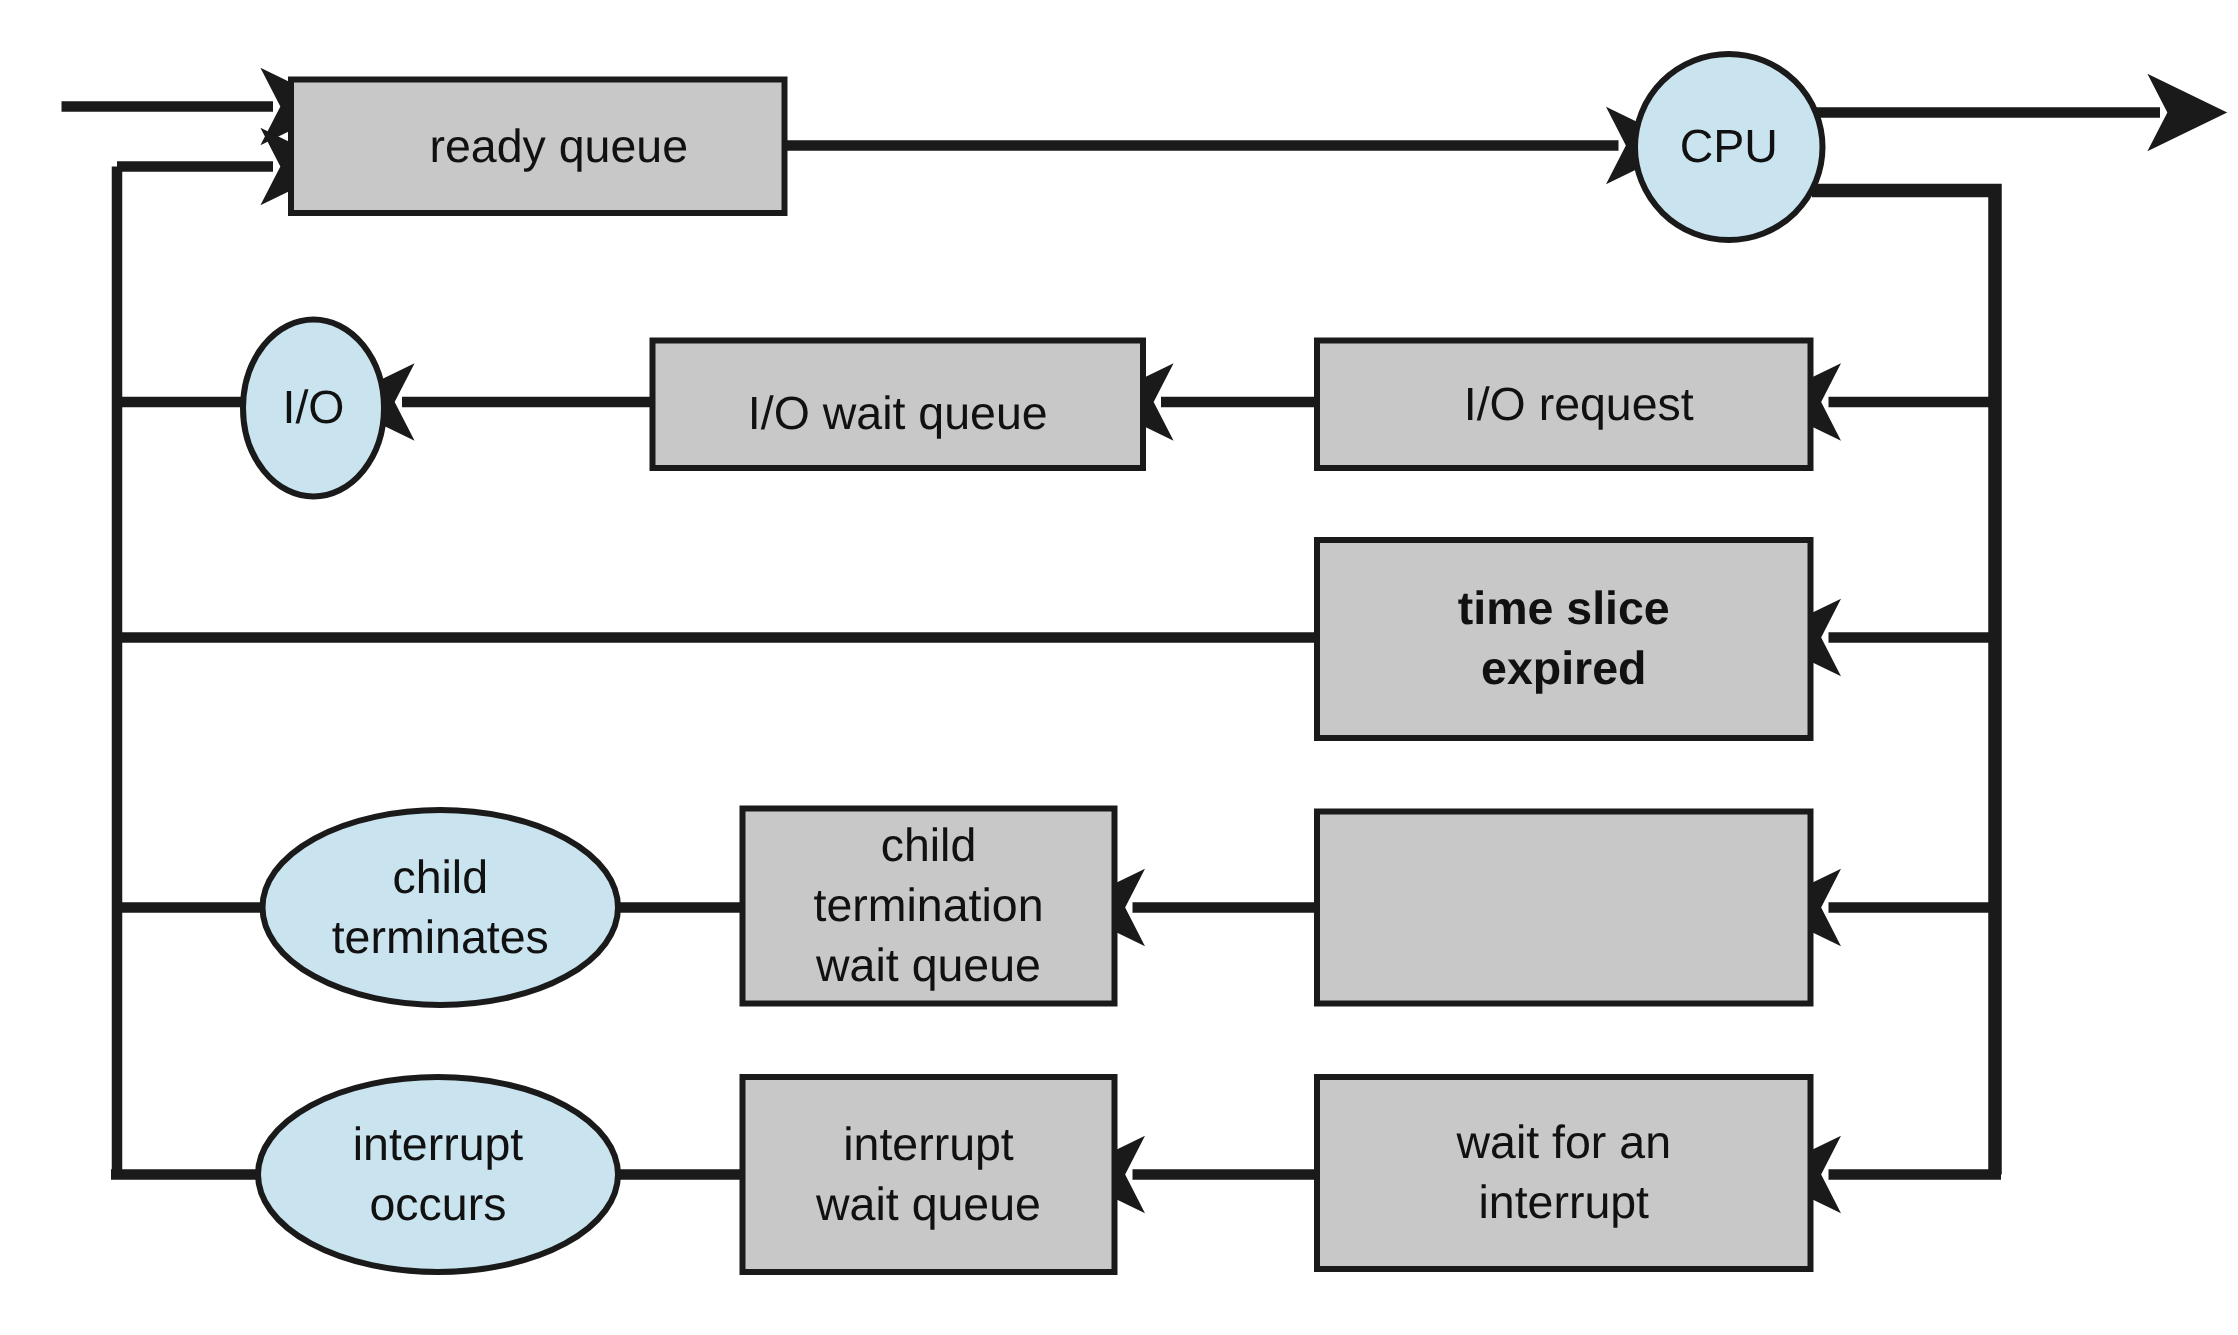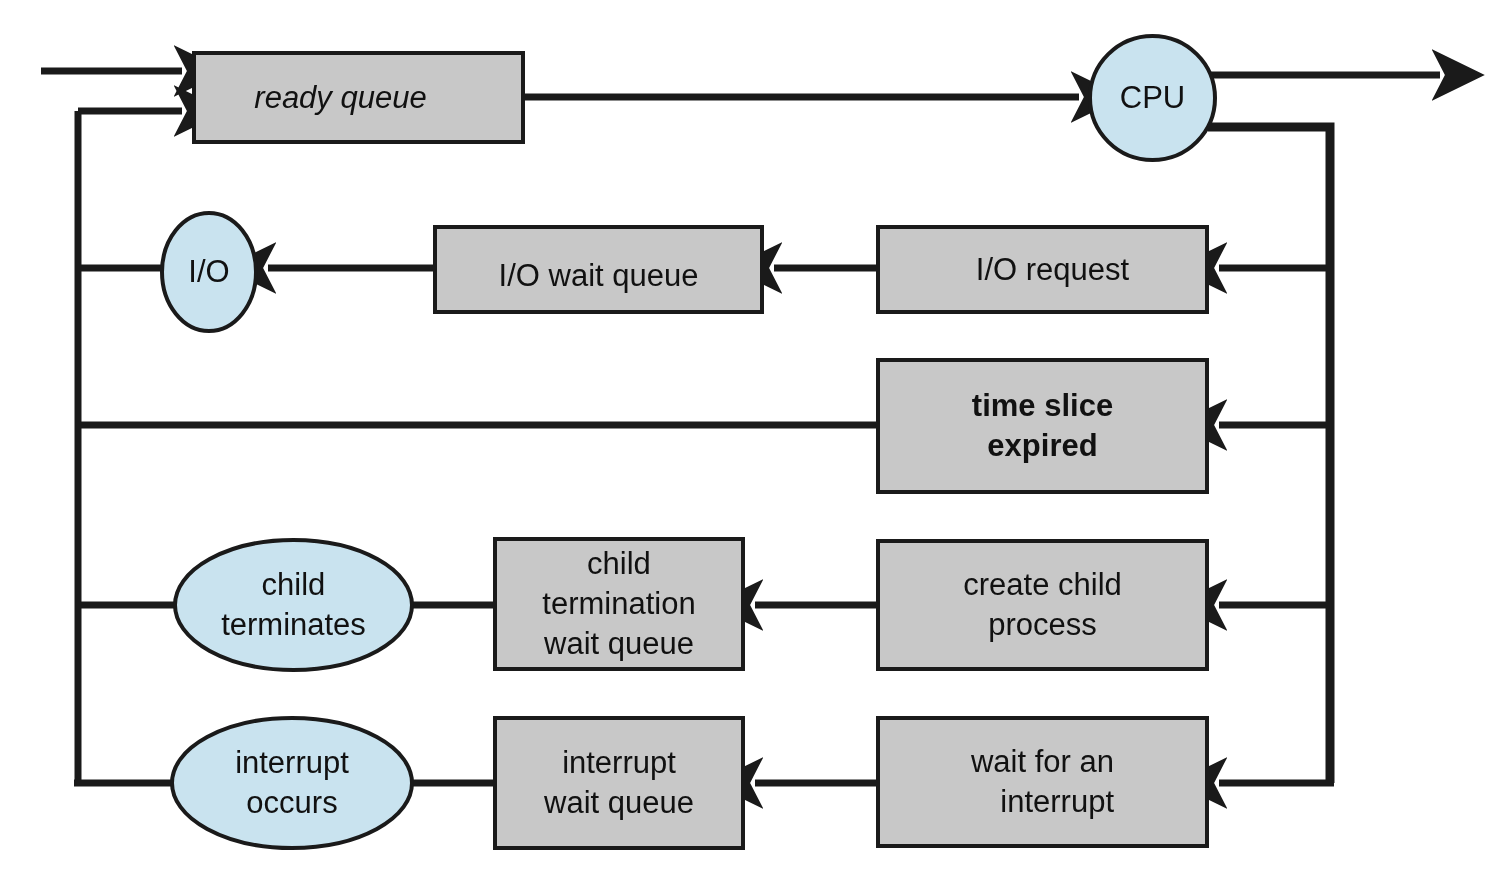"ready queue" div.node-label { font-style: italic -> none; left: 176px -> 208px }
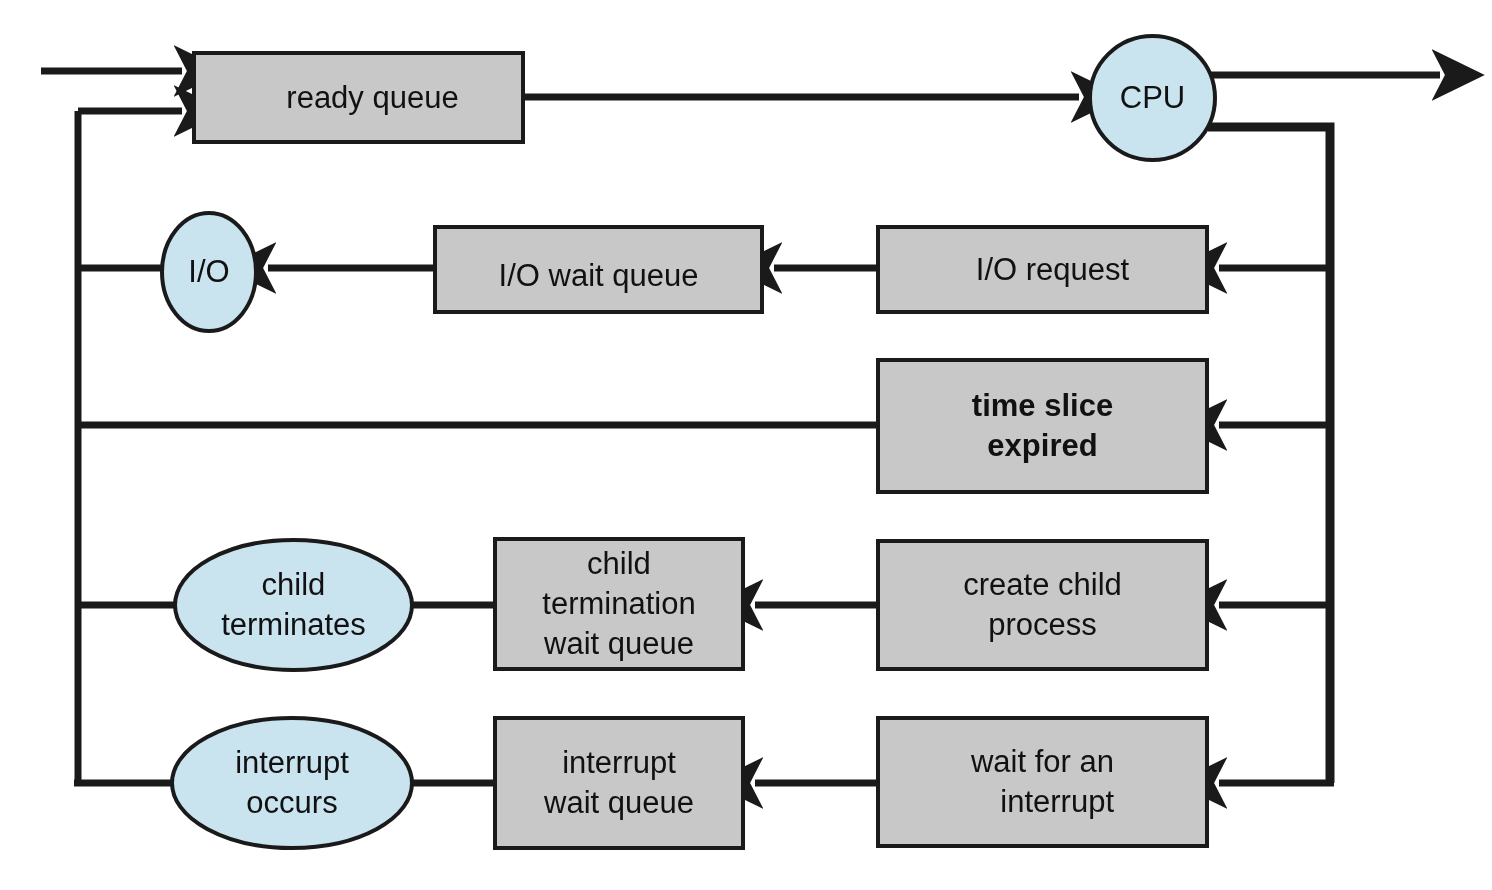"create child" div.node-label { html: <div>create child process</div> -> none }
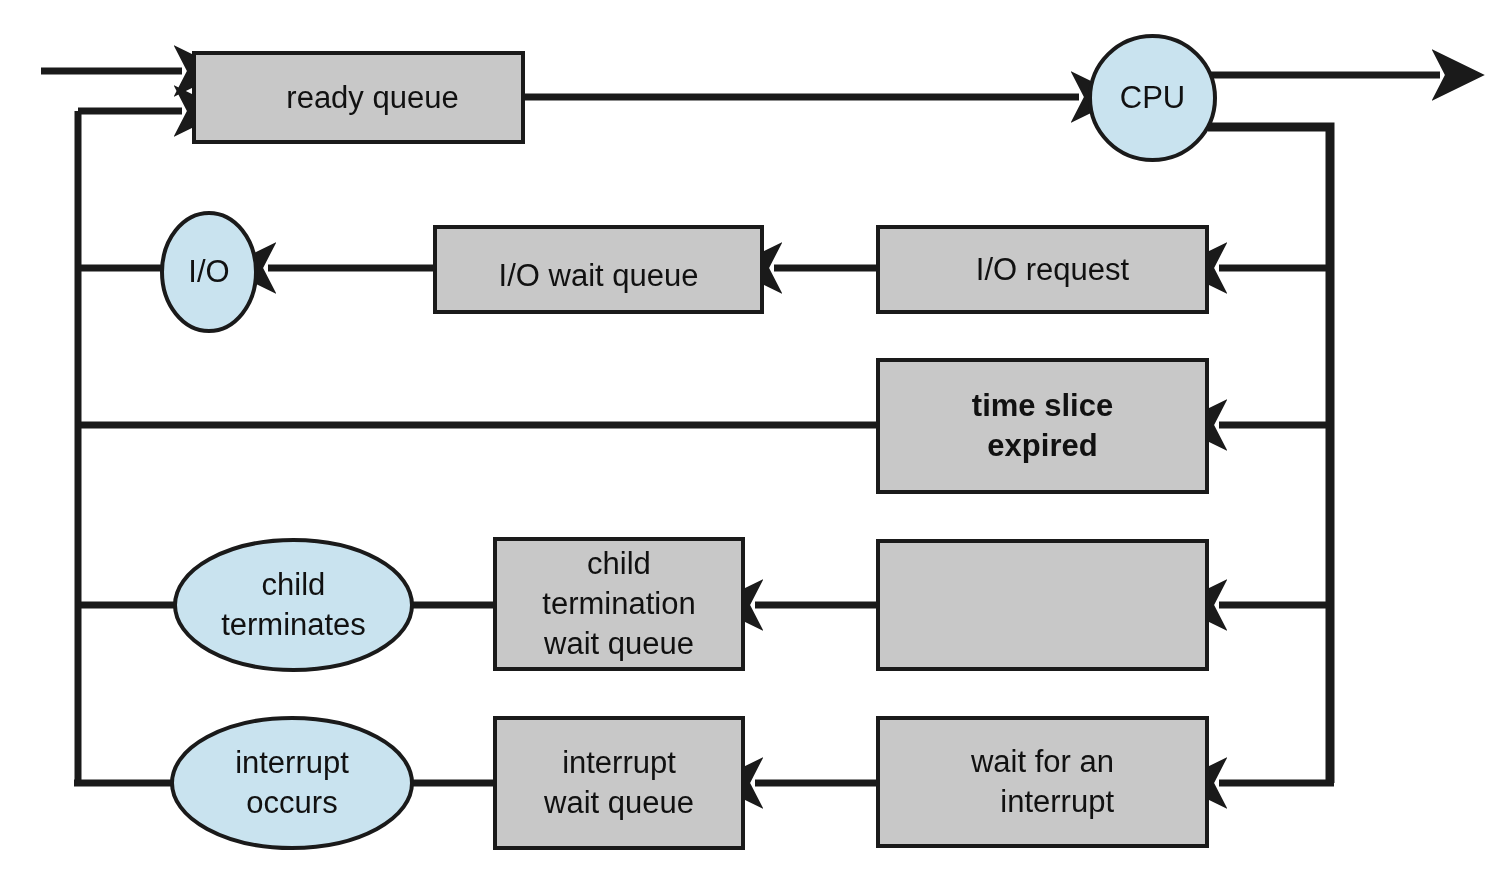"wait for an" div.node-label { text-align: right -> none }
